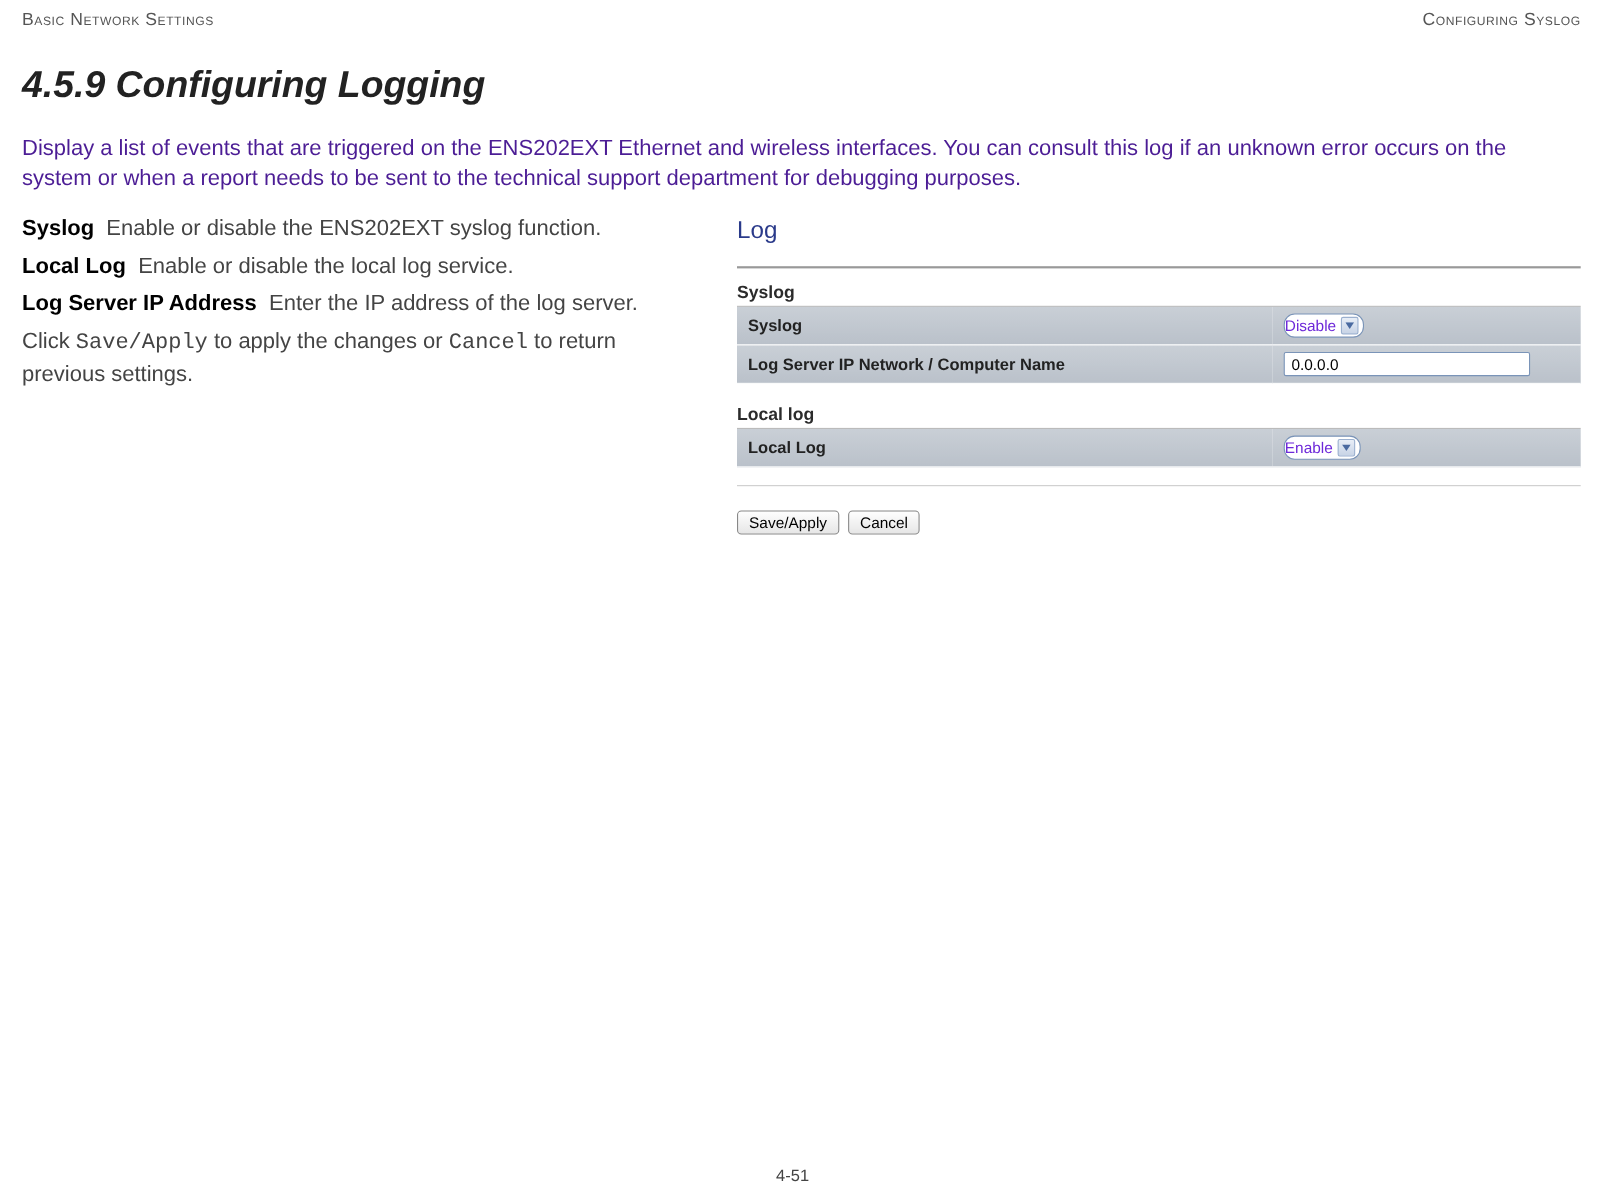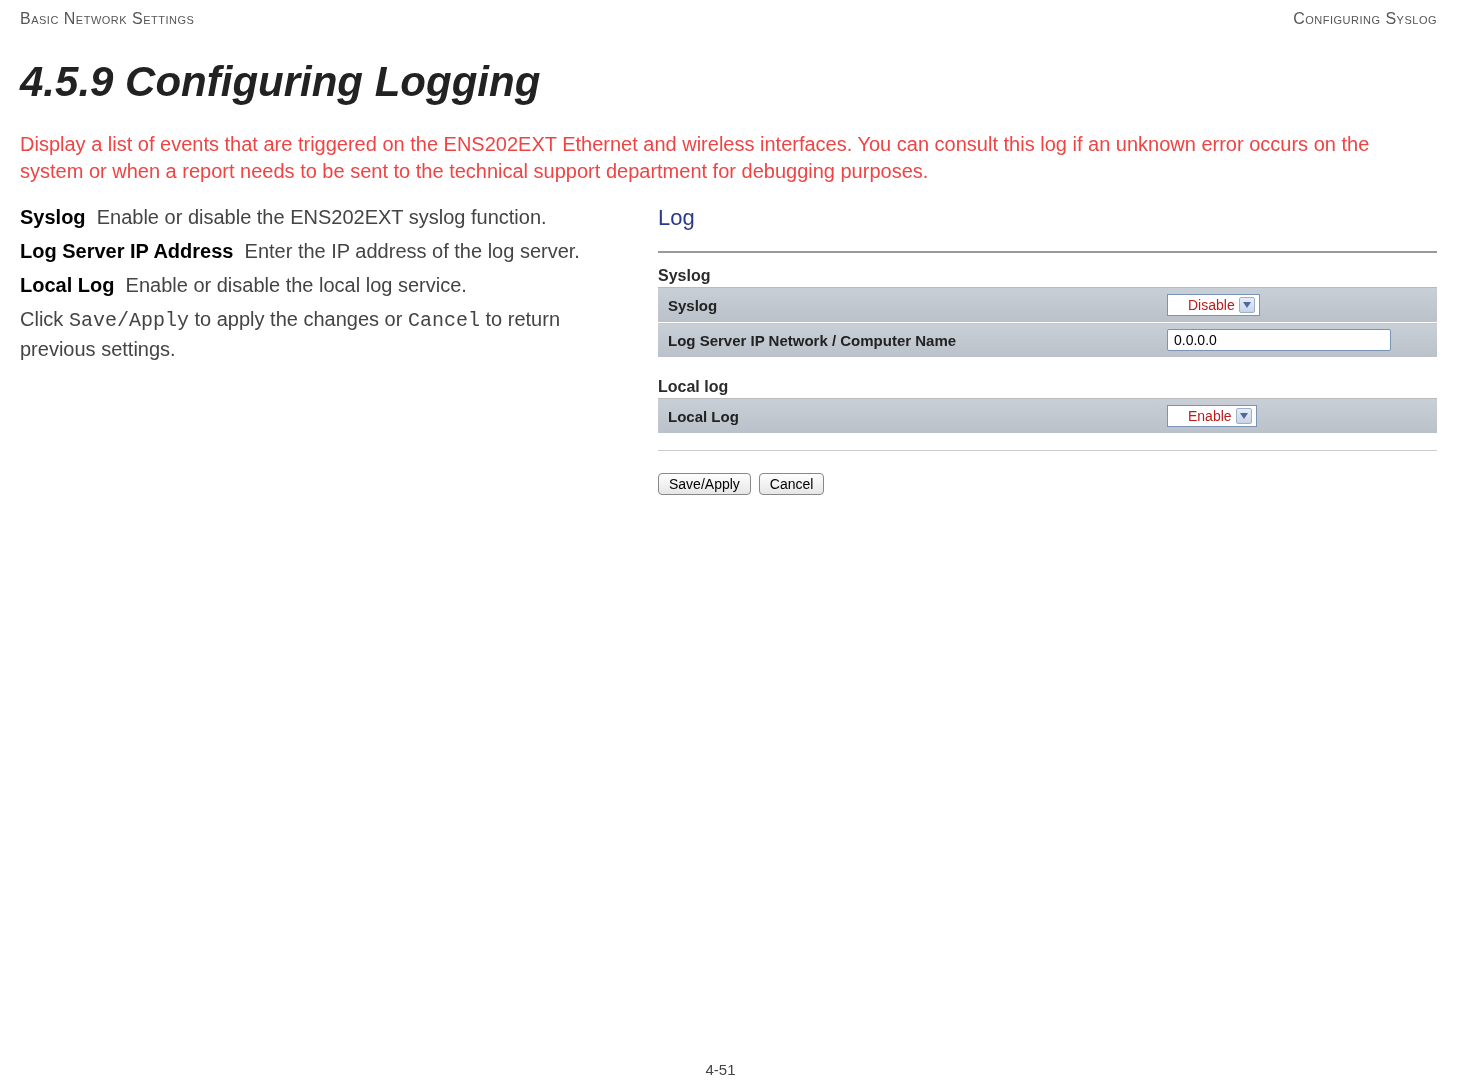"4.5.9 Configuring Logging" .section-heading { font-size: 42px -> 34px }
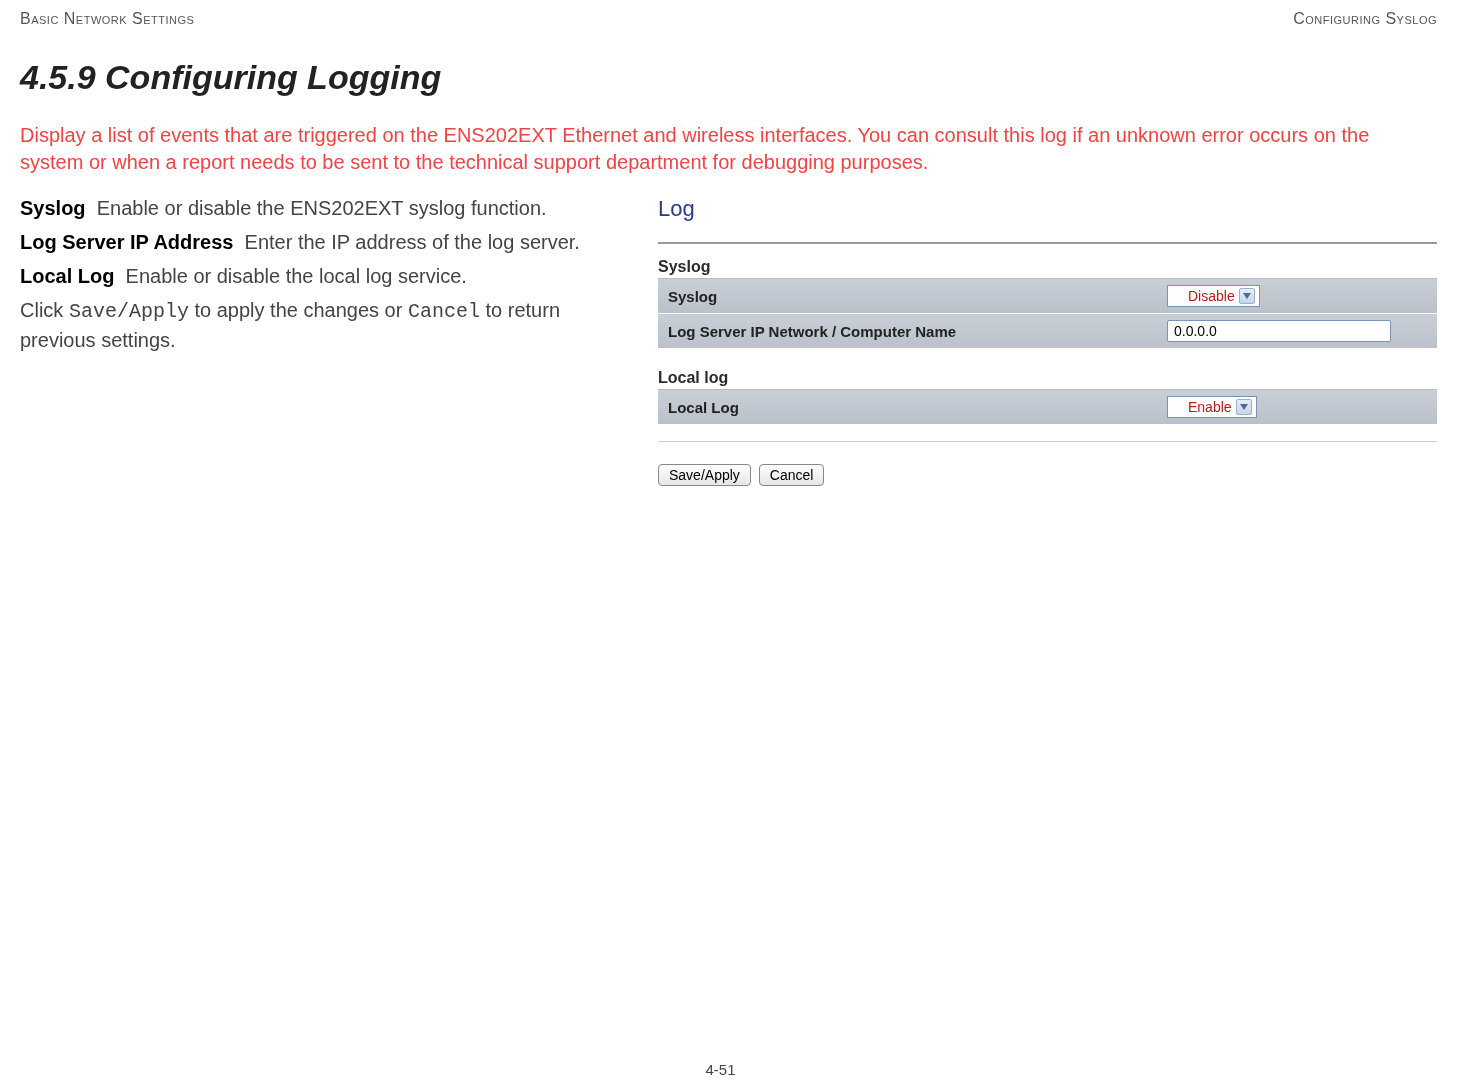"Display a list of events" .intro-text { color: #ef4444 -> #4c1d95 }
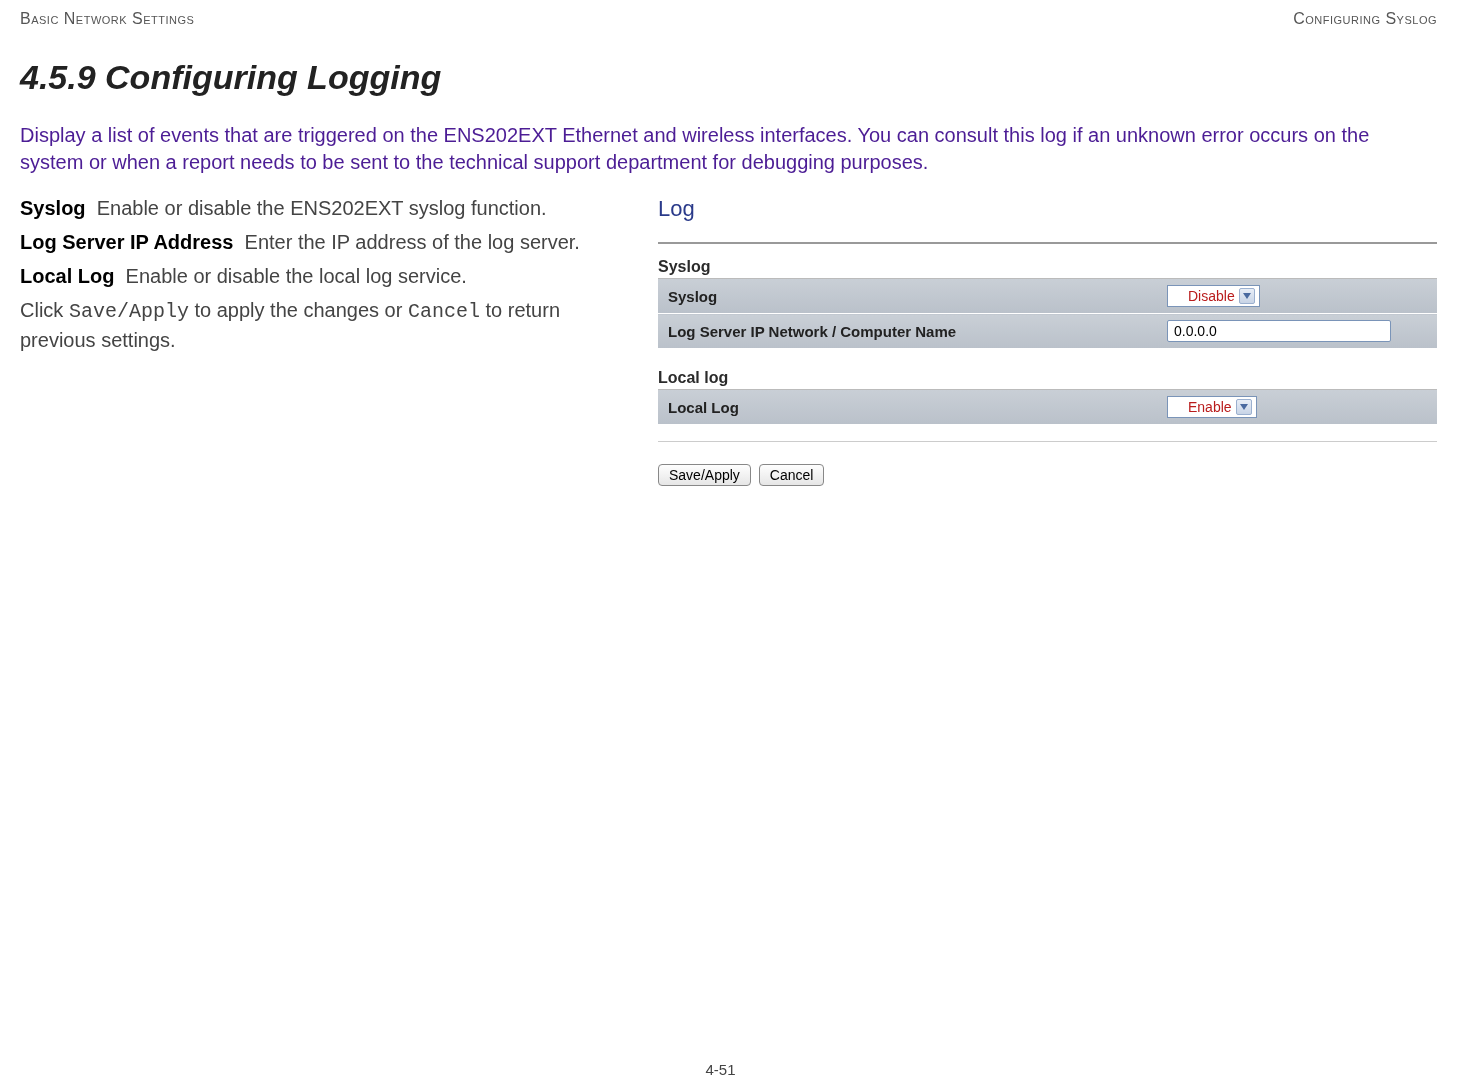"Syslog Enable or disable the" .content-row { gap: 18px -> 30px }
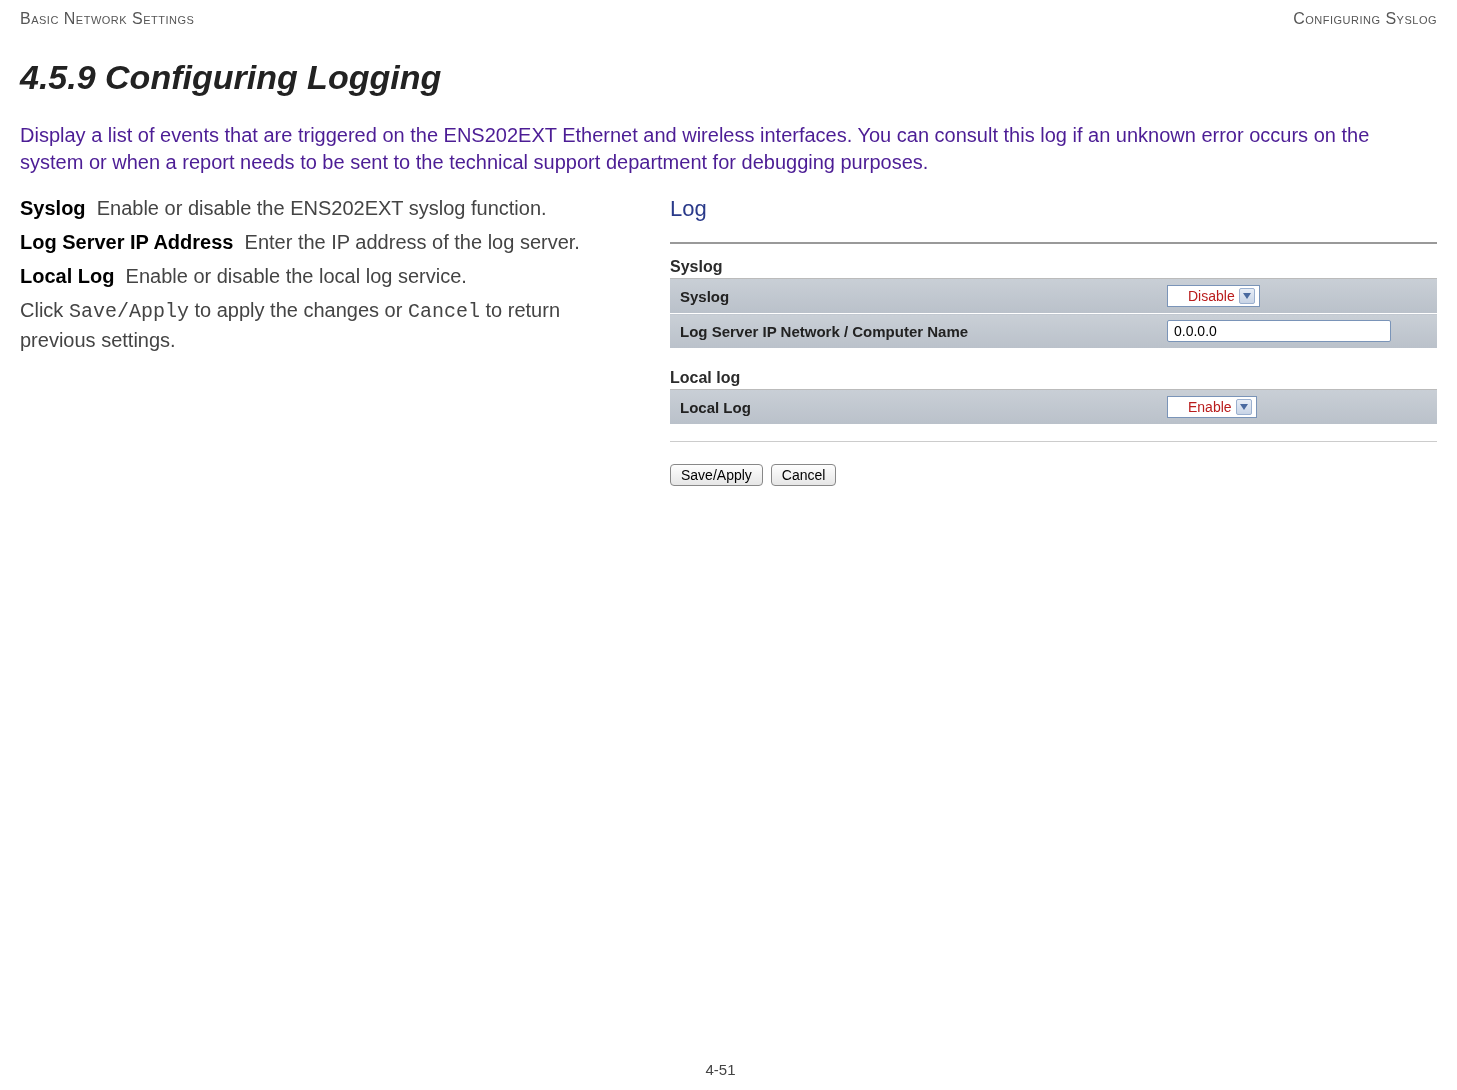"Log Server IP Address Enter" p.def-line { order: before "Local Log Enable or disable" -> after "Local Log Enable or disable" }
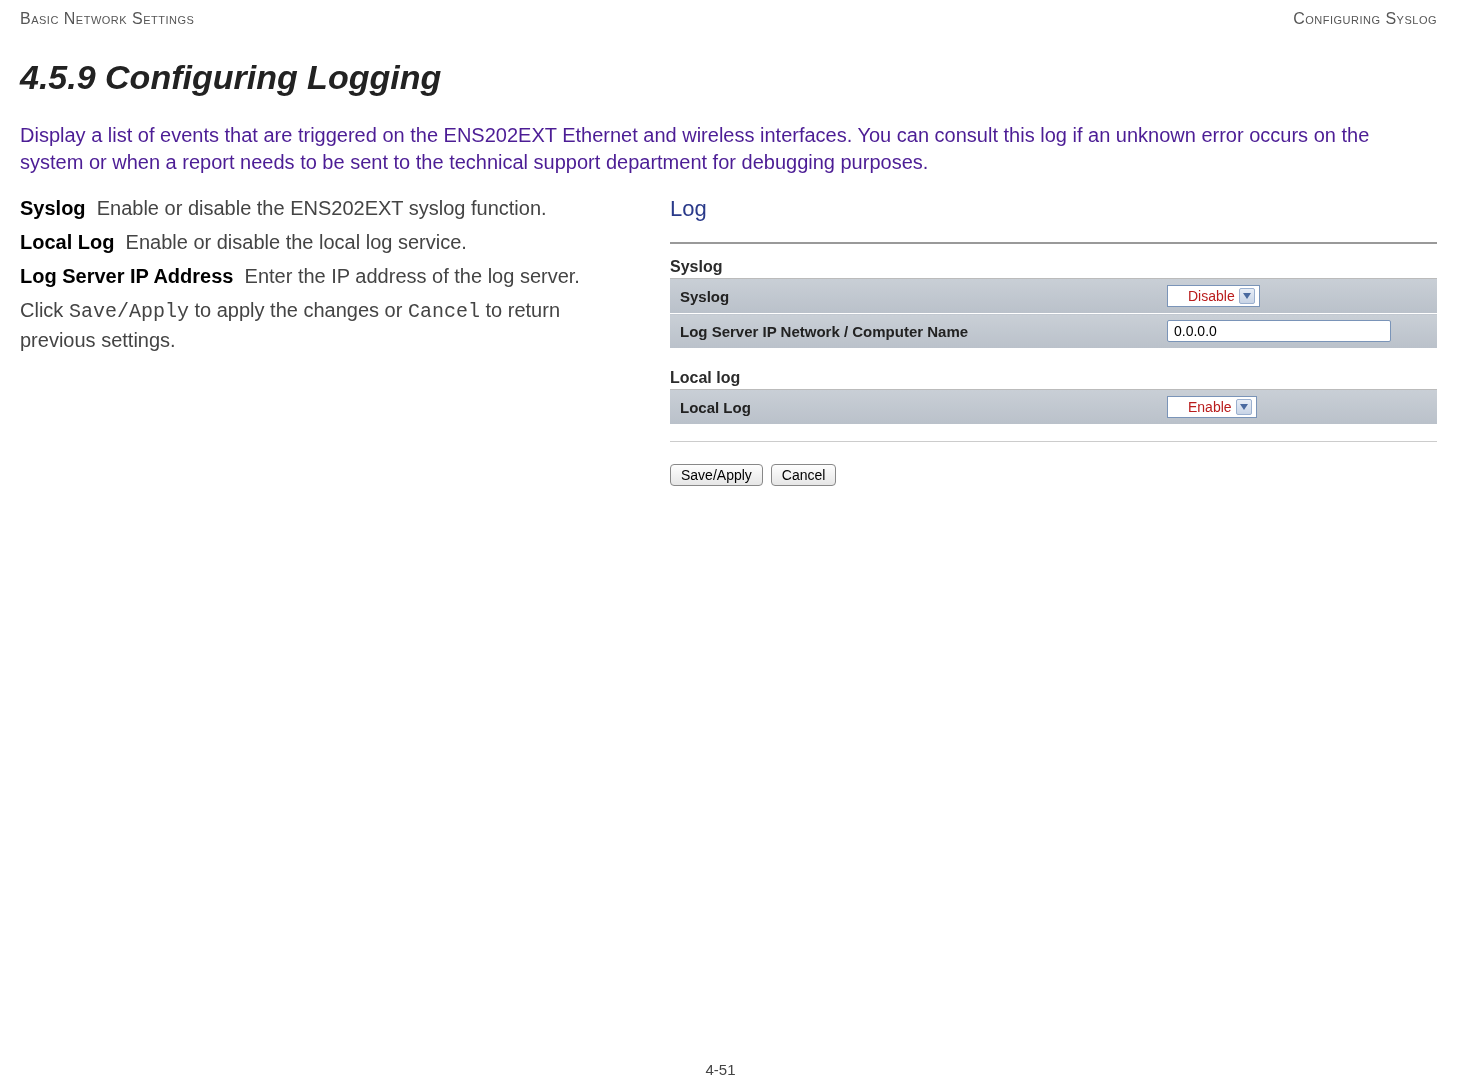"Disable" .select-box { border-radius: 0 -> 10px; color: #b91c1c -> #6d28d9; padding: 1px 4px 1px 20px -> 1px 4px 1px 0 }
